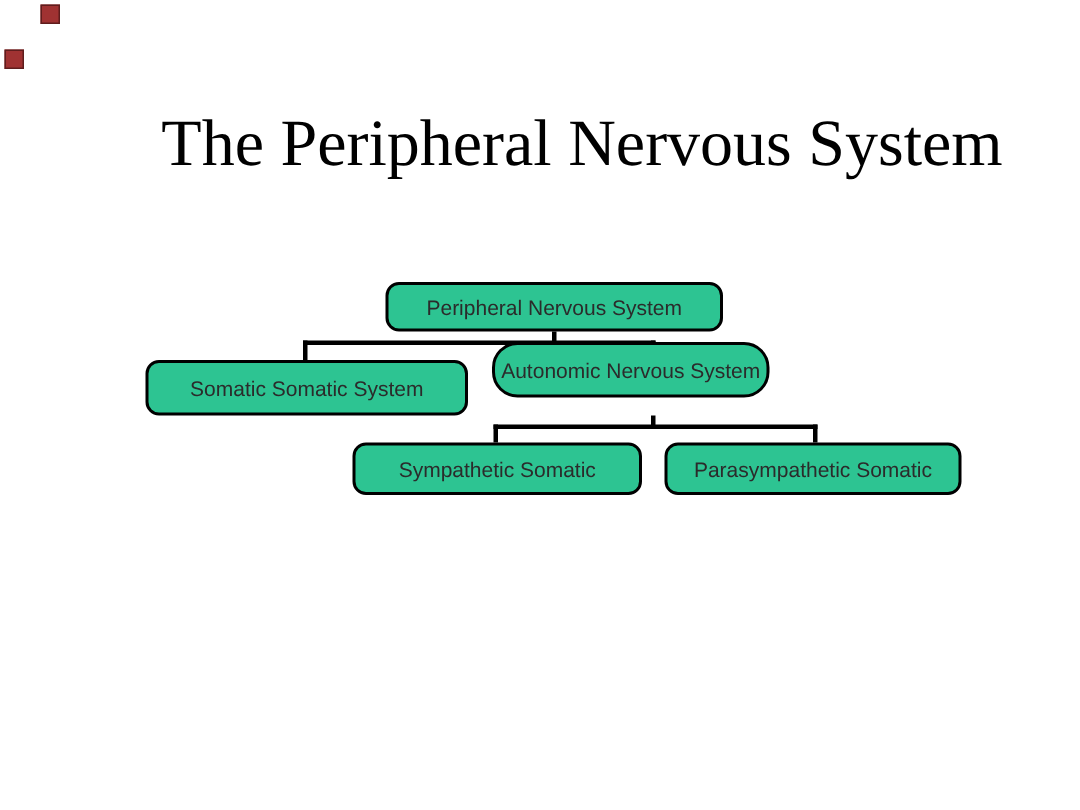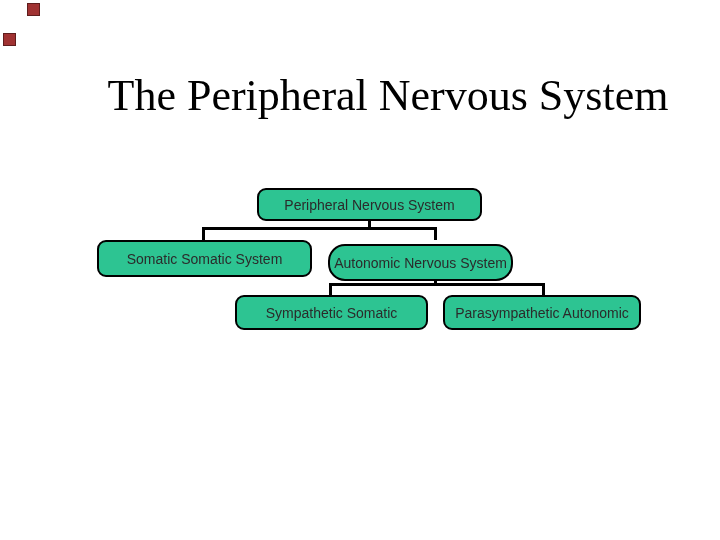"Autonomic Nervous System" .node-autonomic { top: 244px -> 228px }
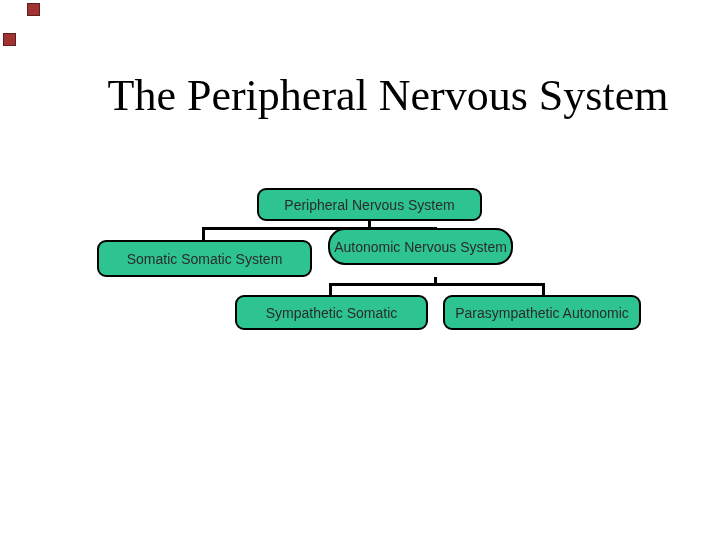"Parasympathetic Autonomic" span { text: Autonomic -> Somatic }
